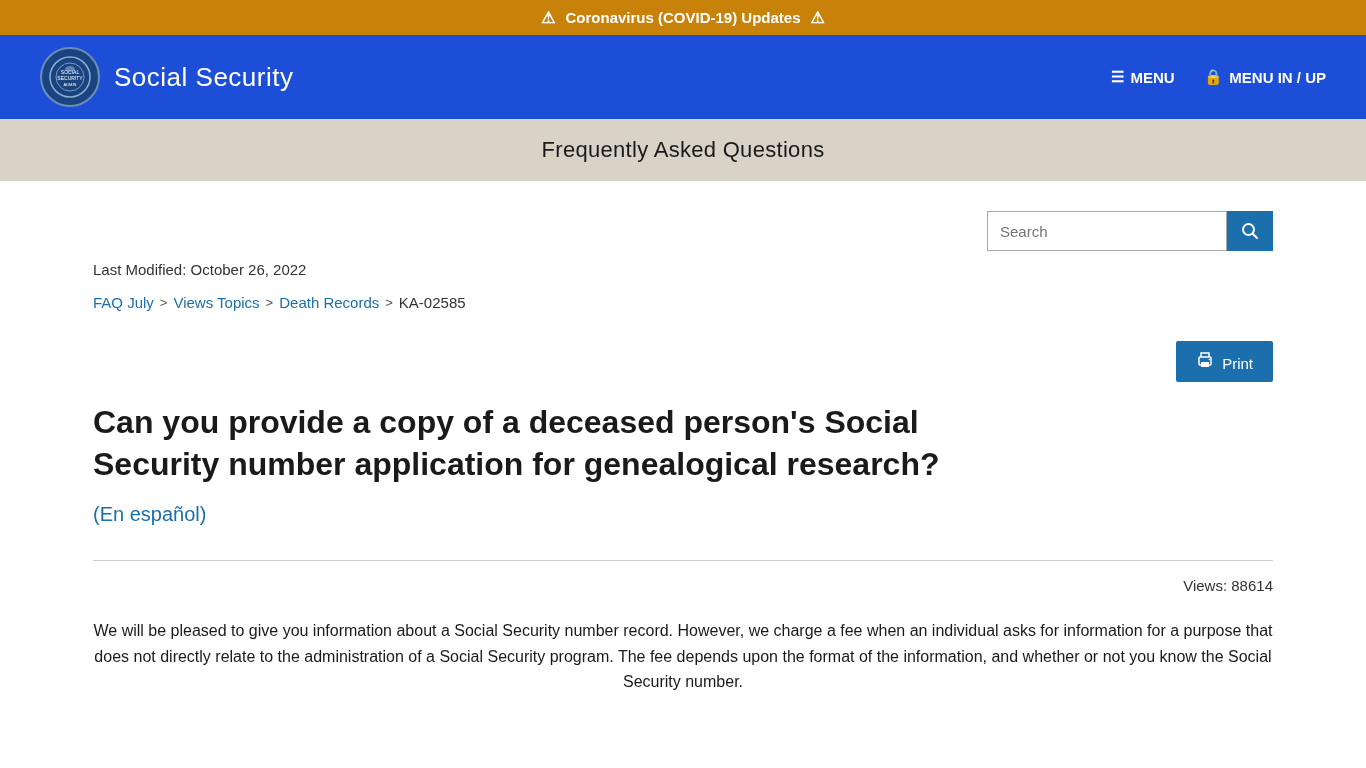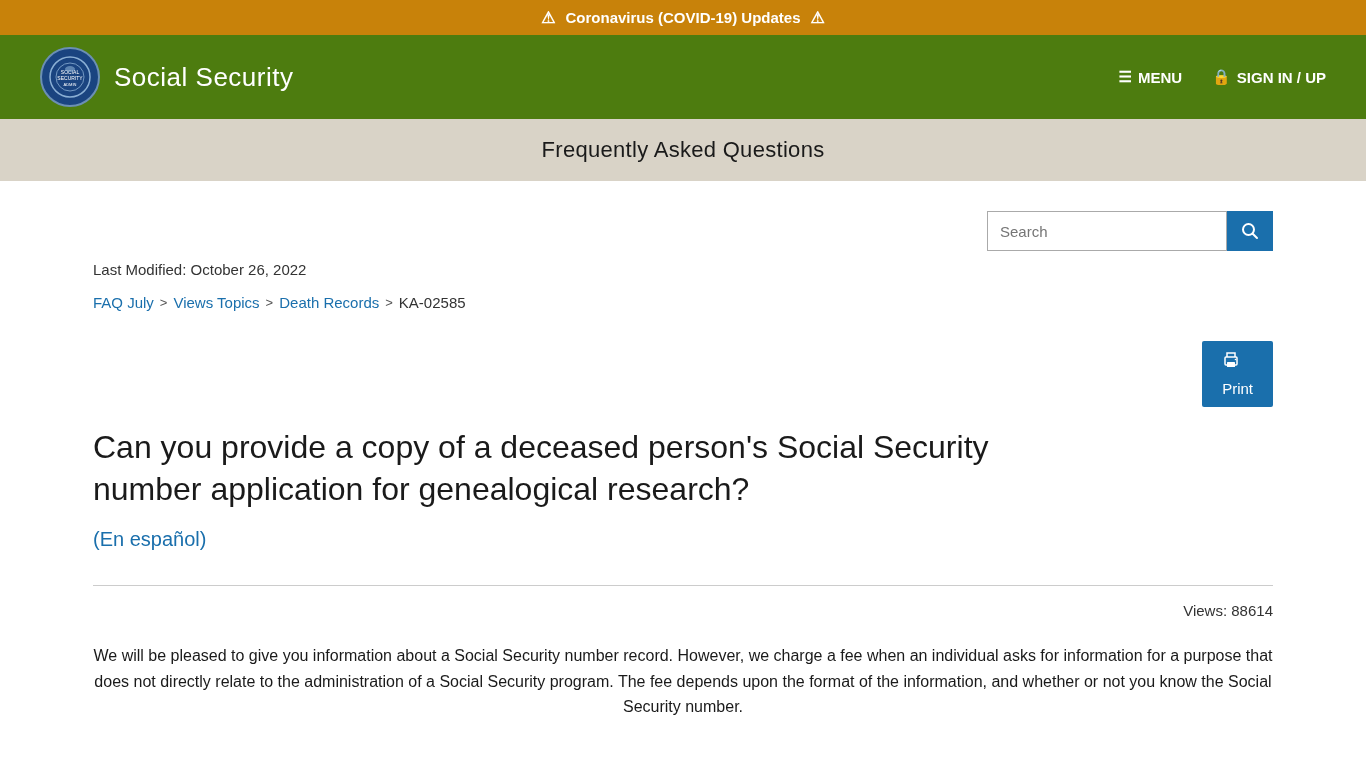"Social Security" .site-header { background-color: #4d7c0f -> #1d4ed8 }
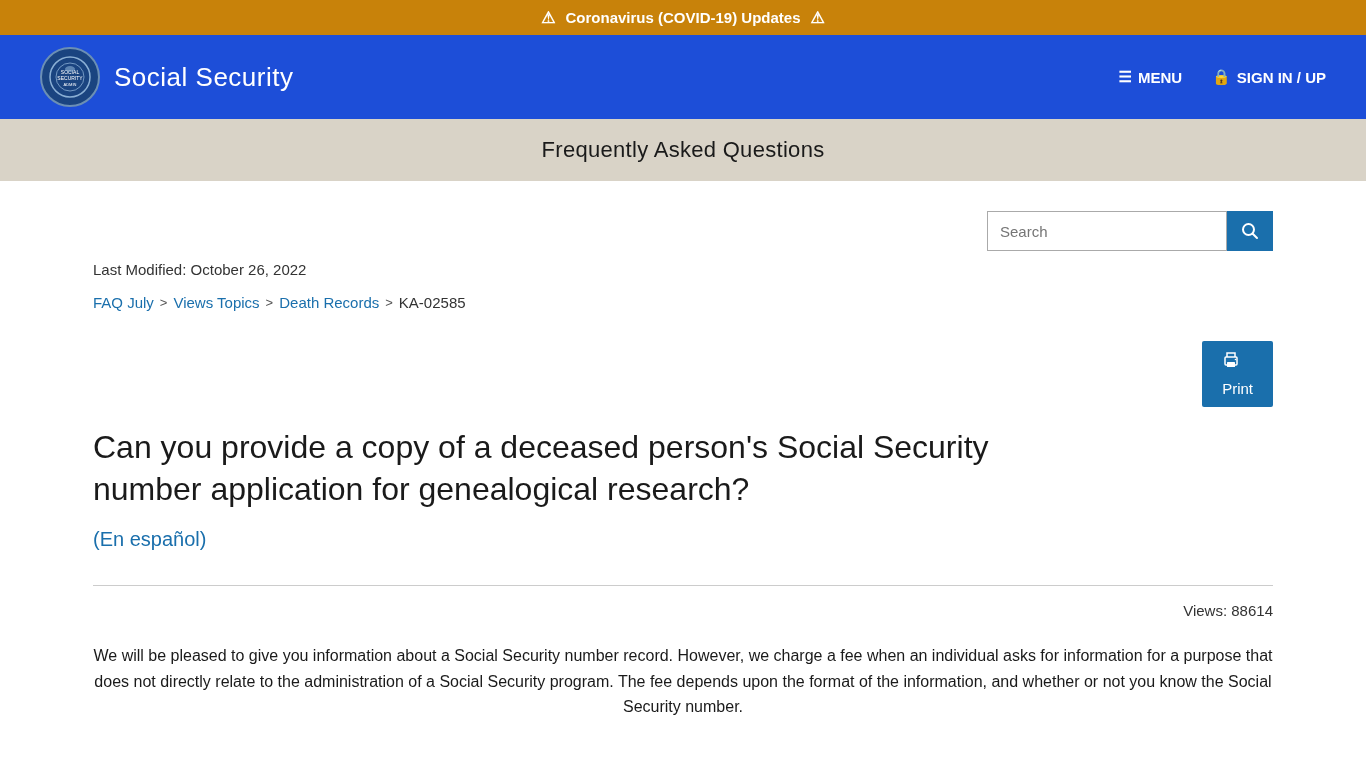"SIGN IN / UP" span { text: SIGN -> MENU }
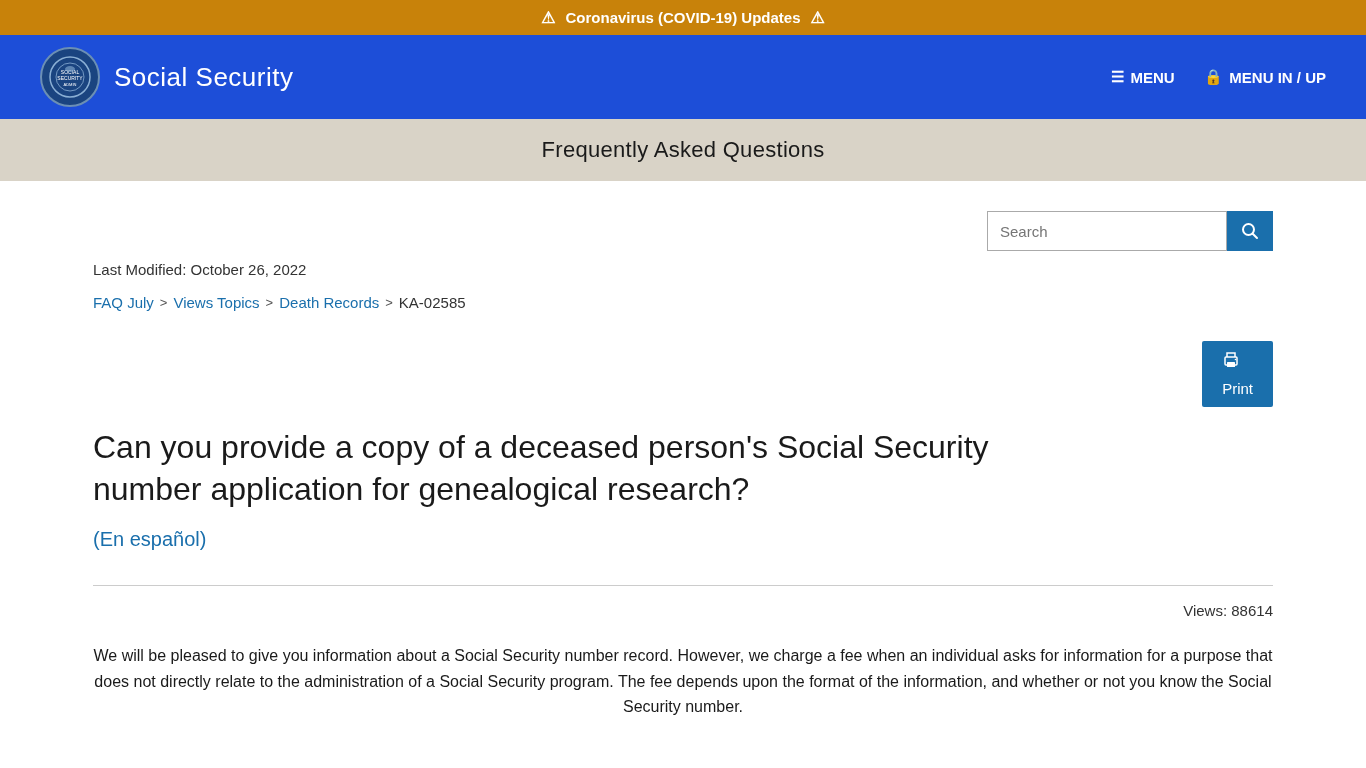"Print" .print-button { align-items: flex-start -> flex-end; flex-direction: column -> none }
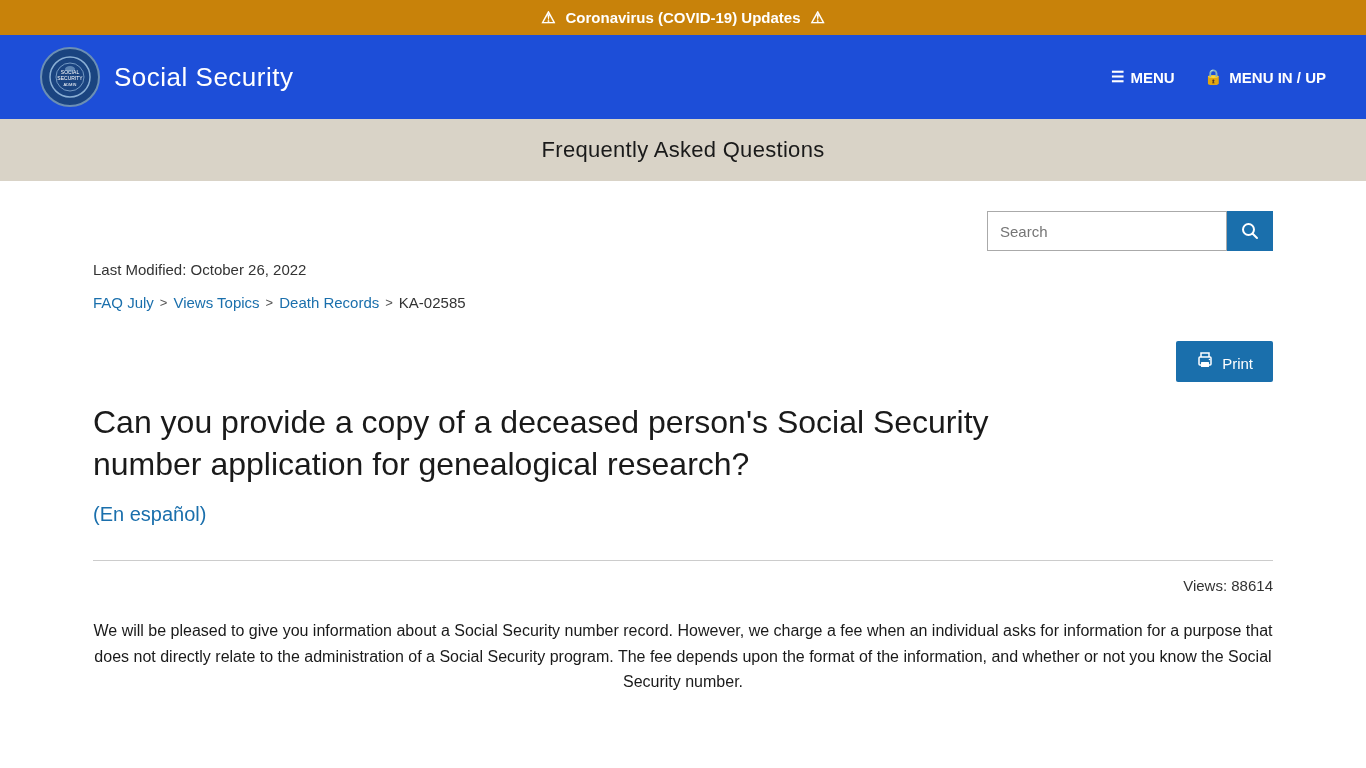"Can you provide a copy" .article-title { font-weight: 400 -> 700 }
